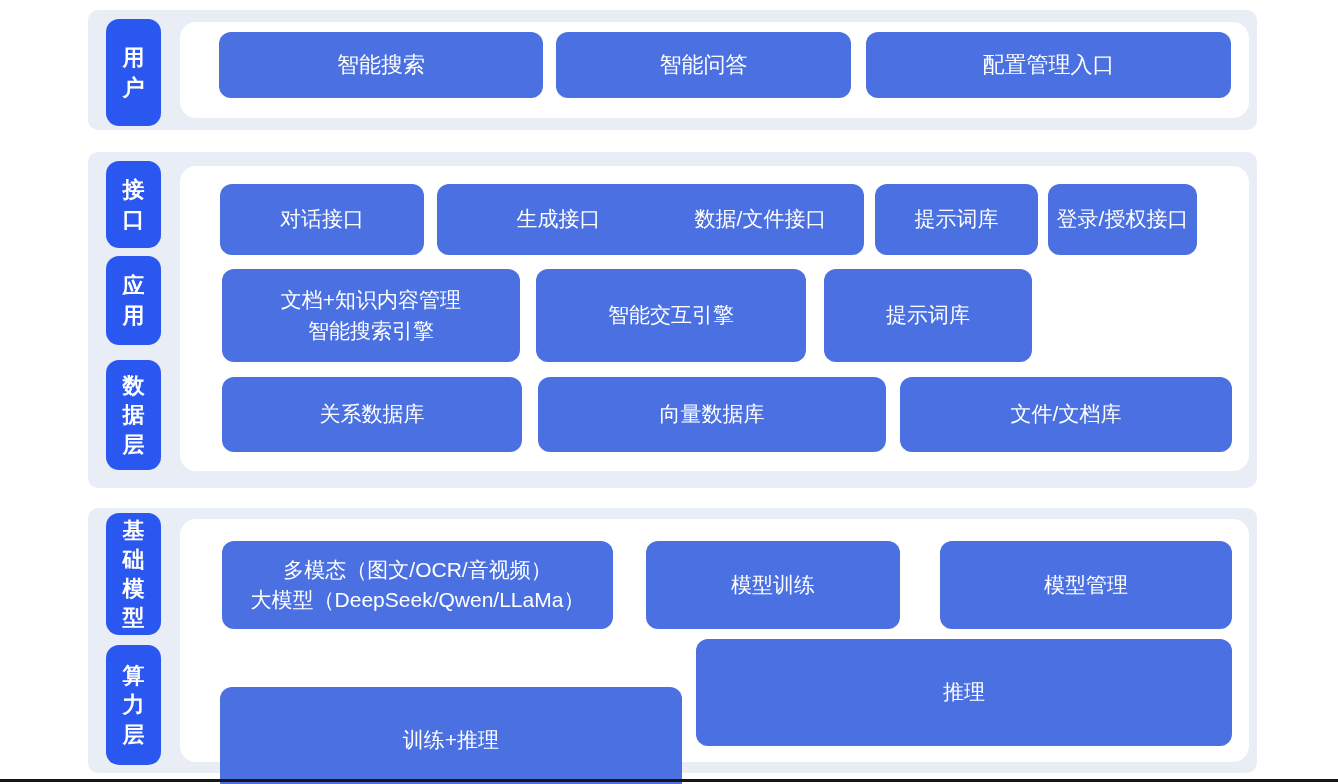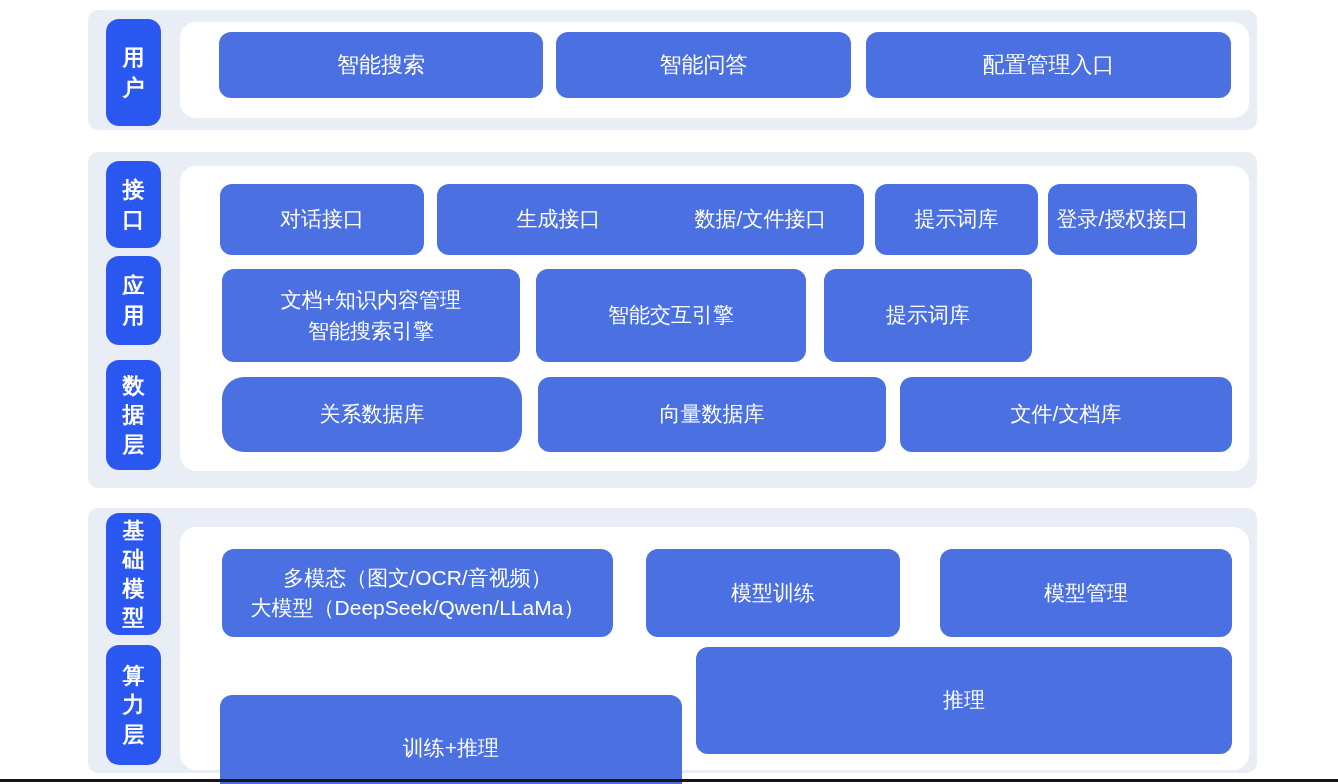"关系数据库" div.box { border-radius: 22px -> none }
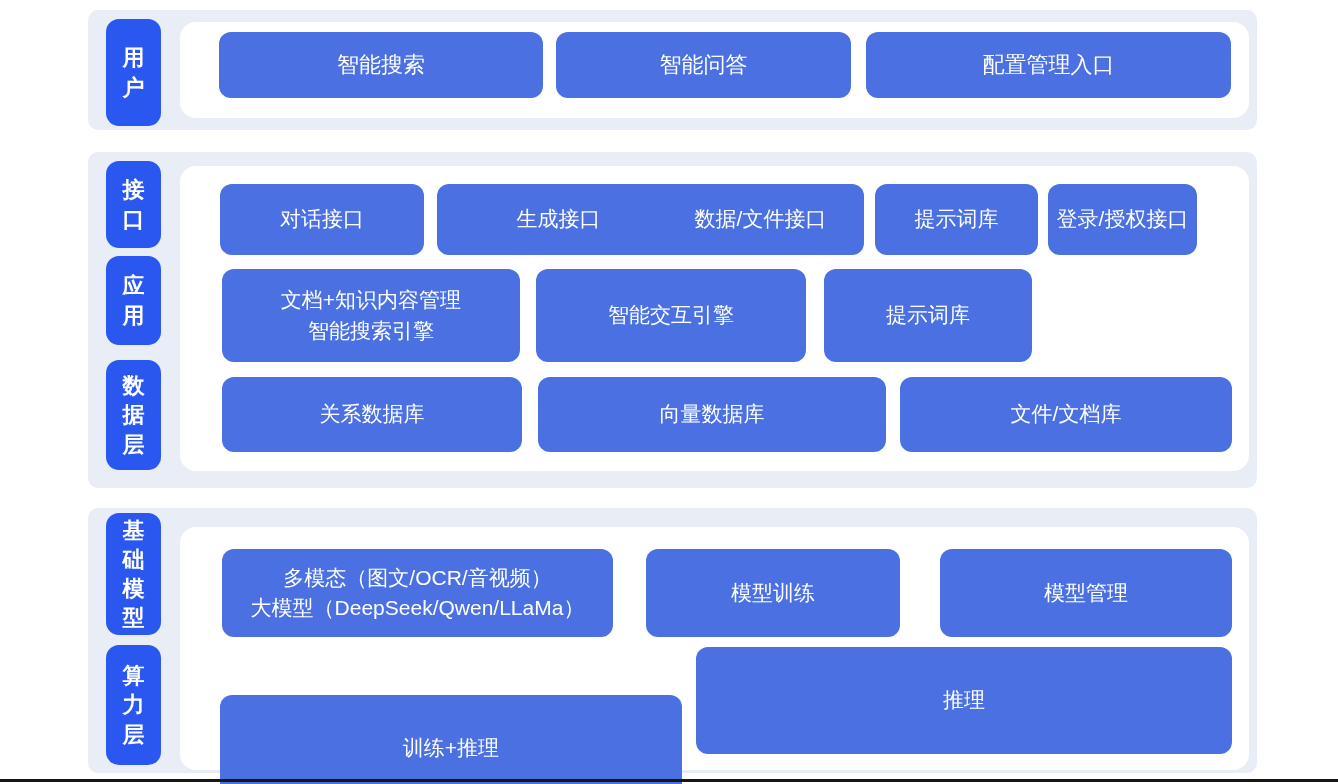"多模态（图文/OCR/音视频）" div.panel { top: 19px -> 11px }
